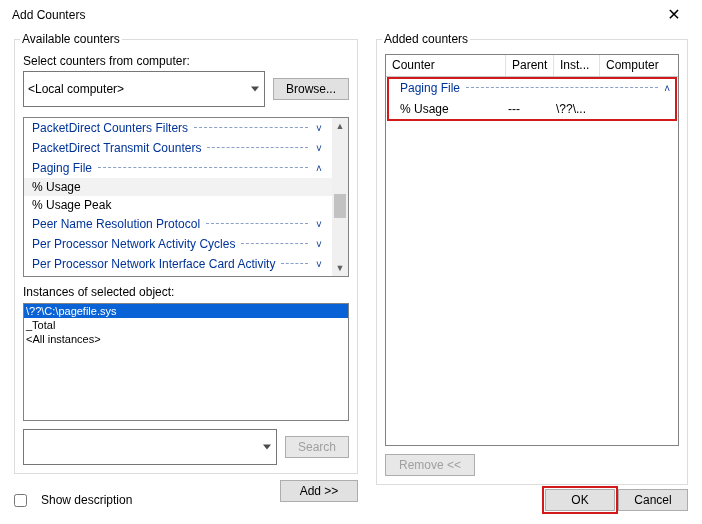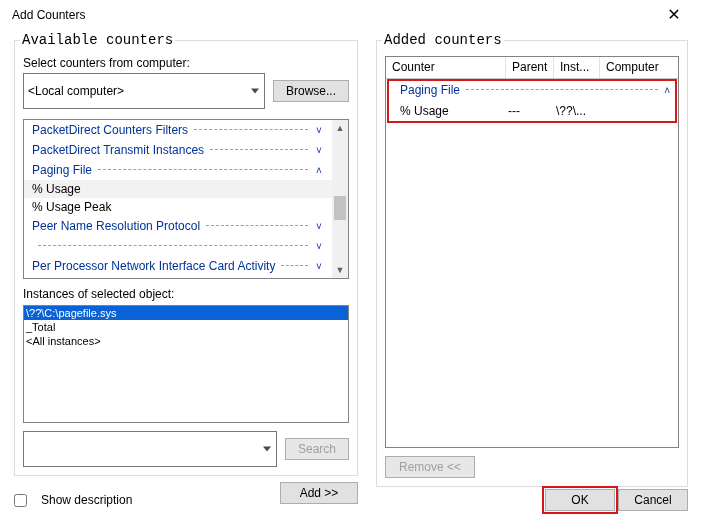"Available counters" fieldset.group > legend { font-family: Liberation Mono, monospace -> none; font-size: 14px -> 12px }
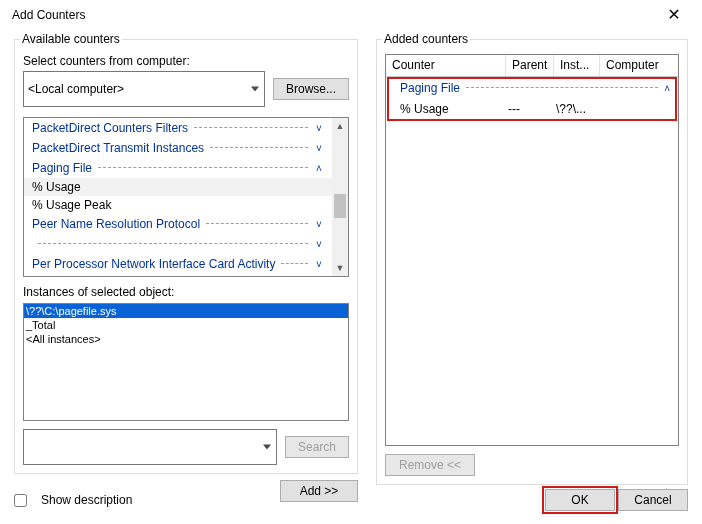"PacketDirect Transmit Instances" span.lbl { text: Instances -> Counters }
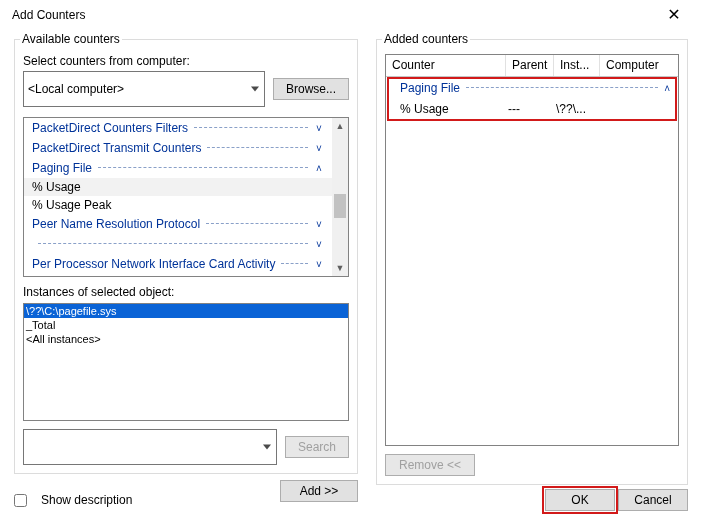"Per Processor Network Activity Cycles" span.lbl { html: none -> <span>Per Processor Network Activity Cycles</span> }
